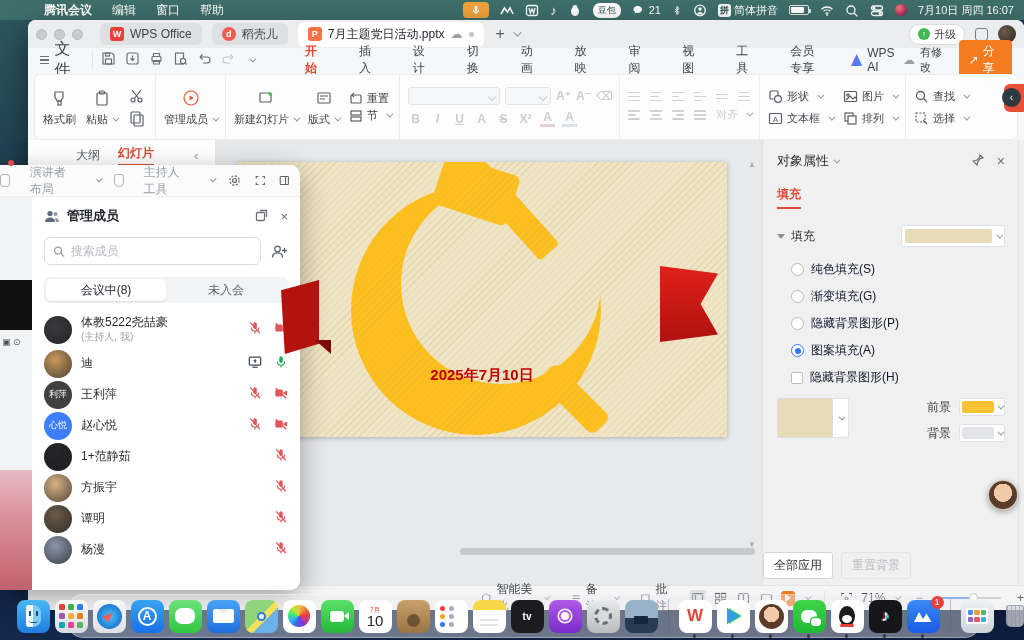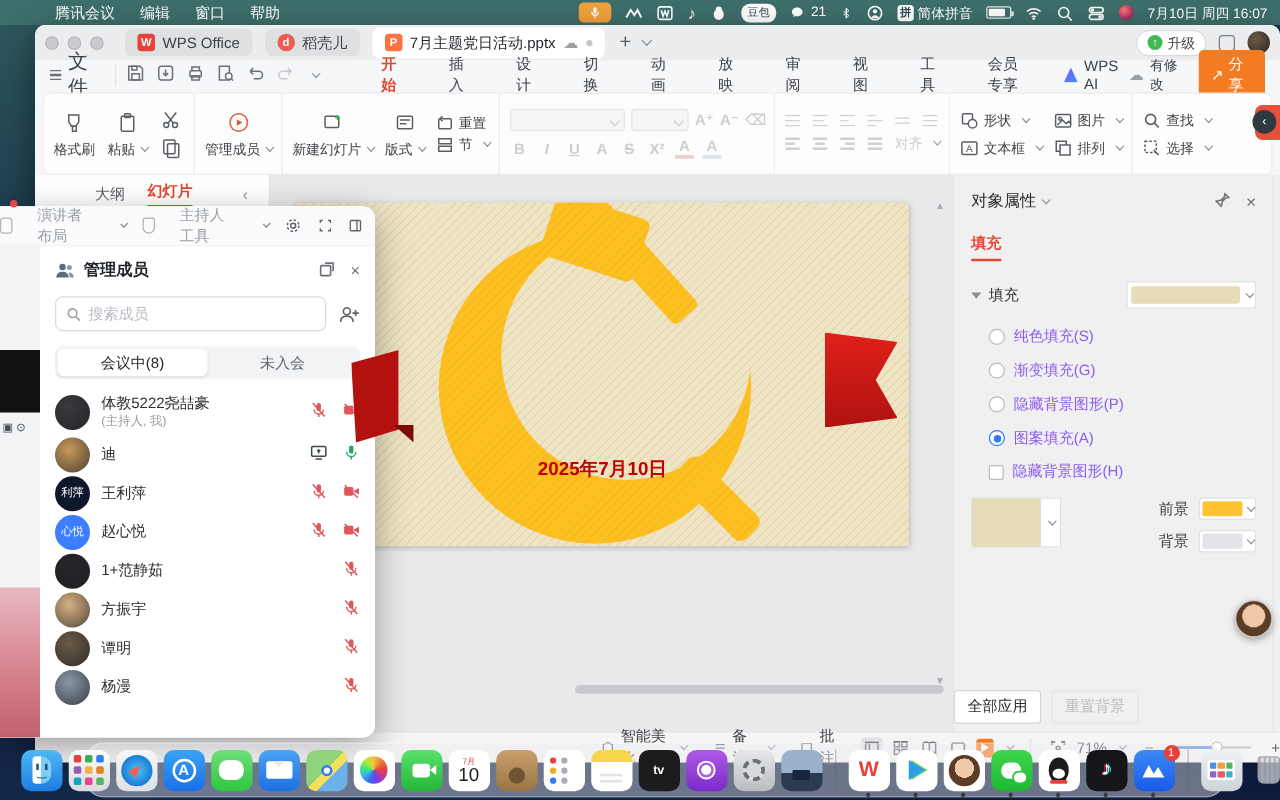"腾讯会议" #menubar .app-name { font-weight: normal -> bold }
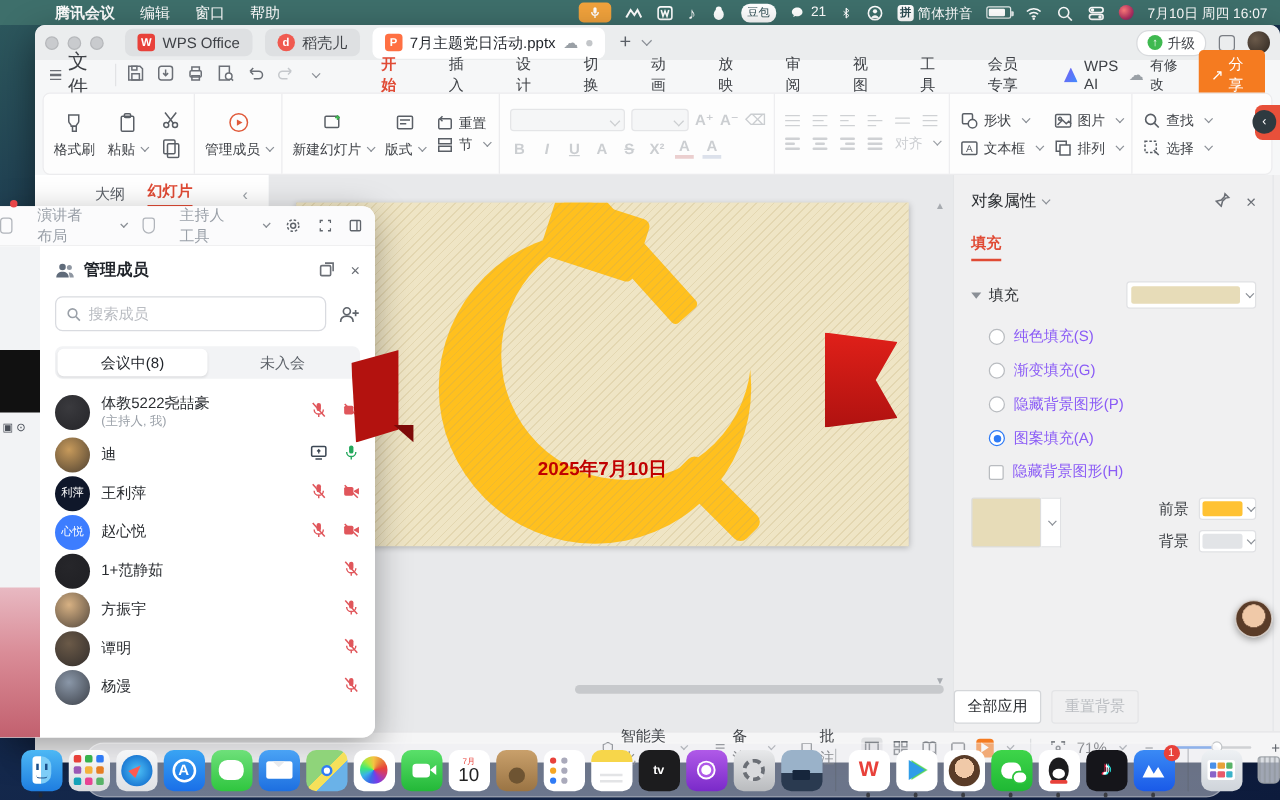"纯色填充(S)" .radio-row { color: #8b5cf6 -> #0f172a }
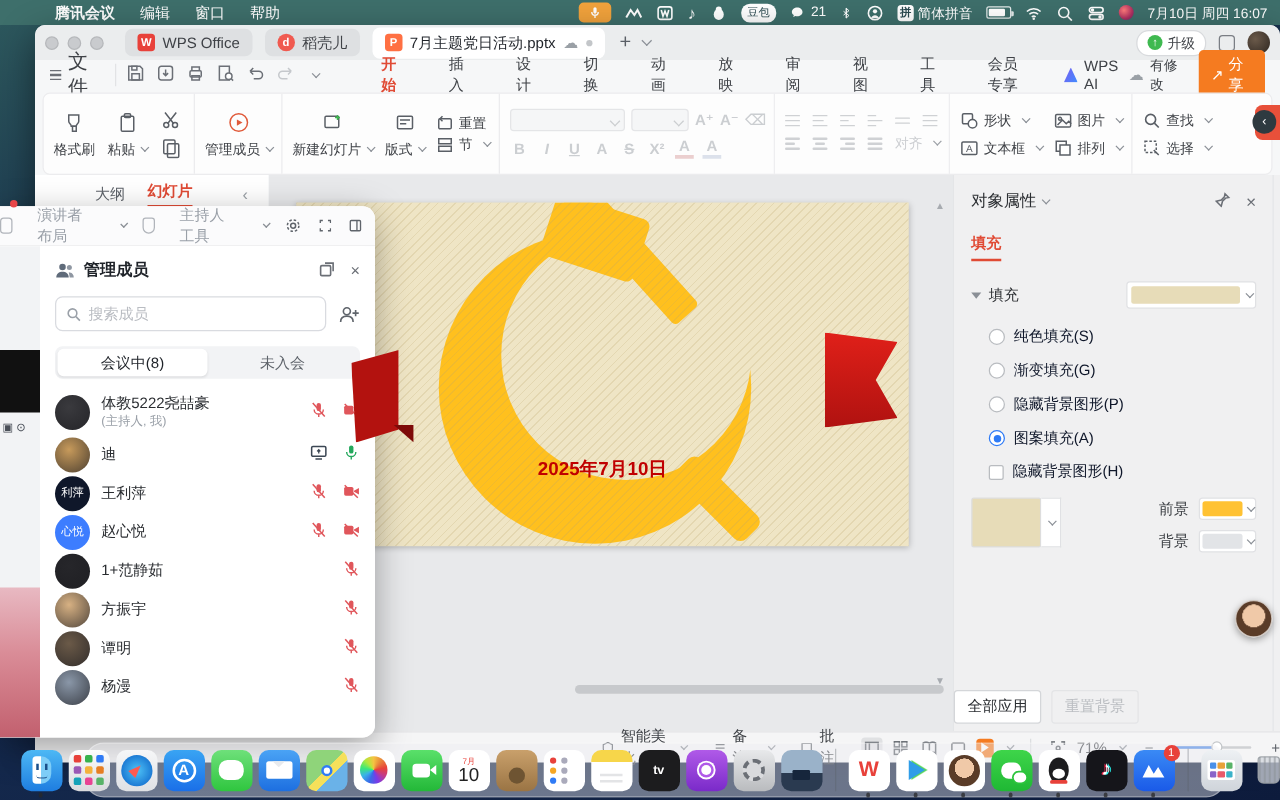"利萍" span.m-avatar { background: #0f172a -> #404040 }
